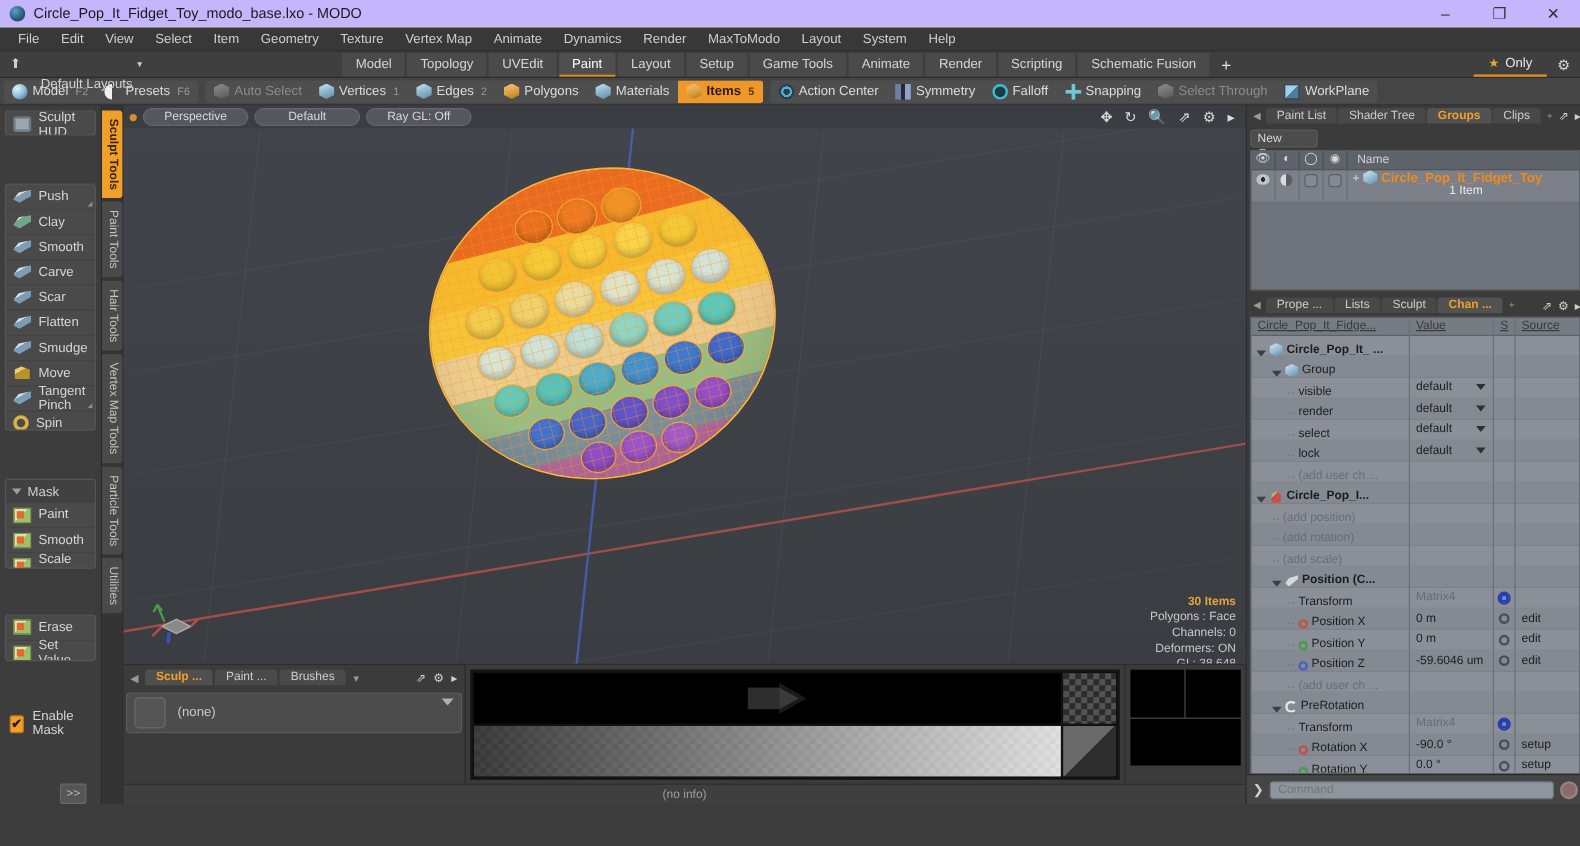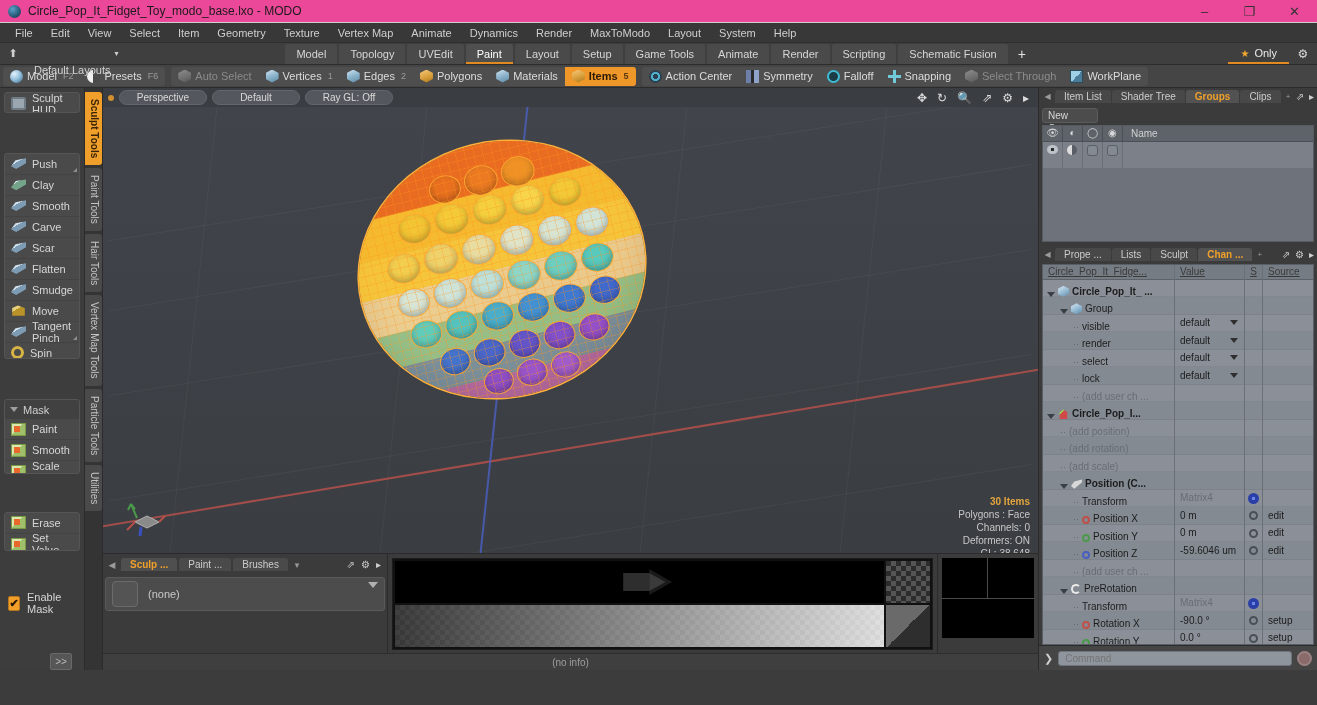"Circle_Pop_It_Fidget_Toy_modo_base.lxo -" .titlebar { background: #ec4899 -> #c4b5fd }
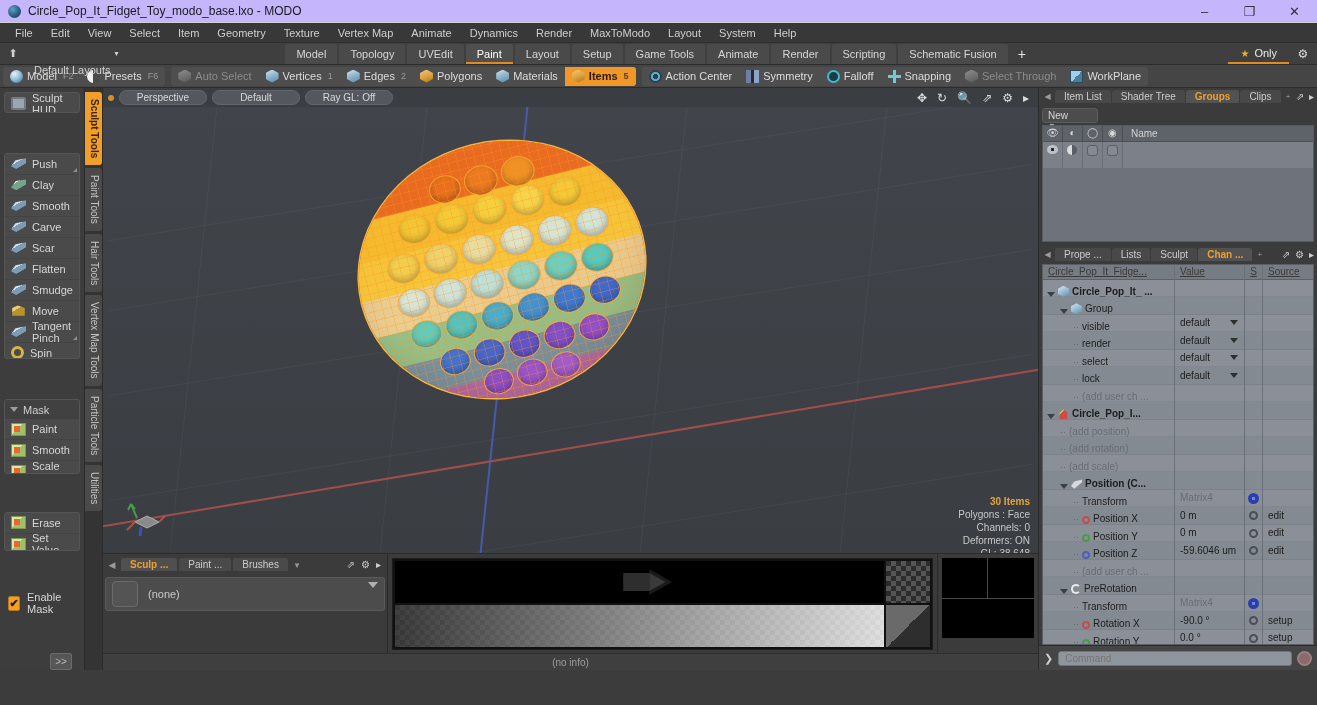"Item List" span.rp-tab { text: Item -> Paint }
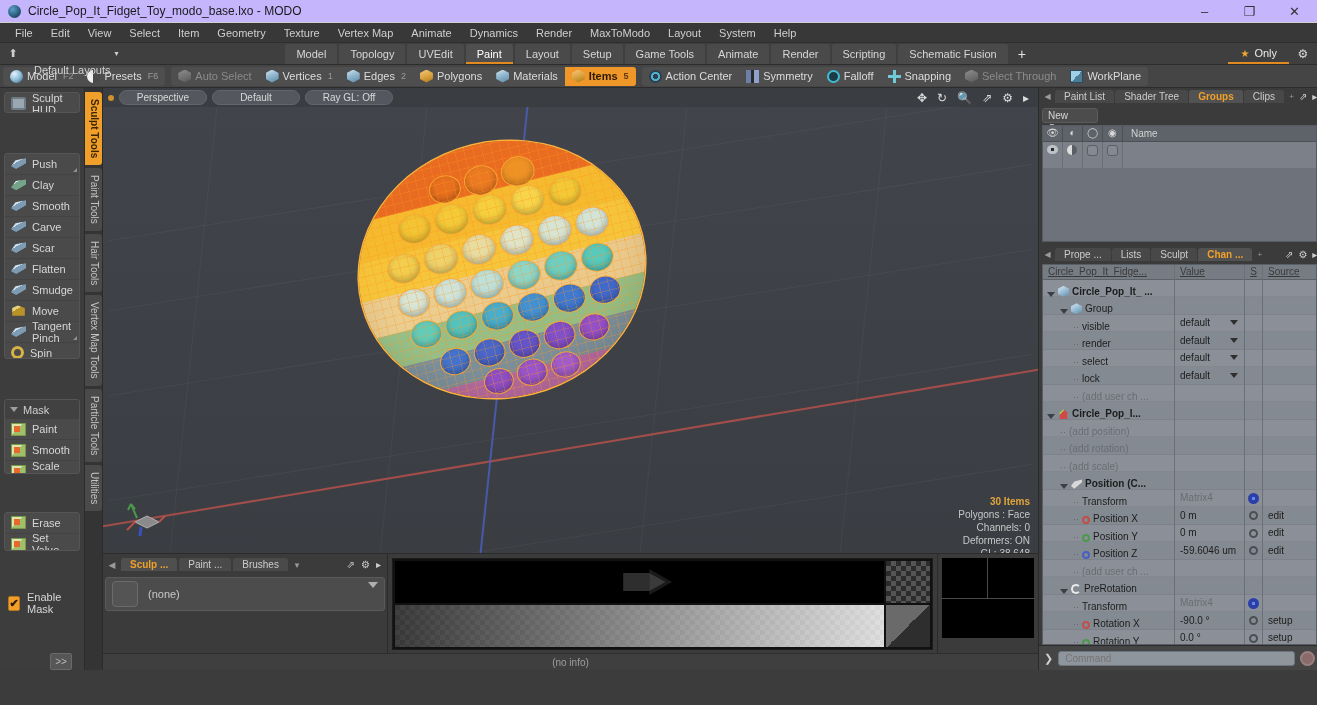"+ Circle_Pop_It_Fidget_Toy" span.grow-name { html: none -> <span> <span>+</span> <span></span> <span>Circle_Pop_It_Fidget_Toy</span> <div>1 Item</div> </span> }
